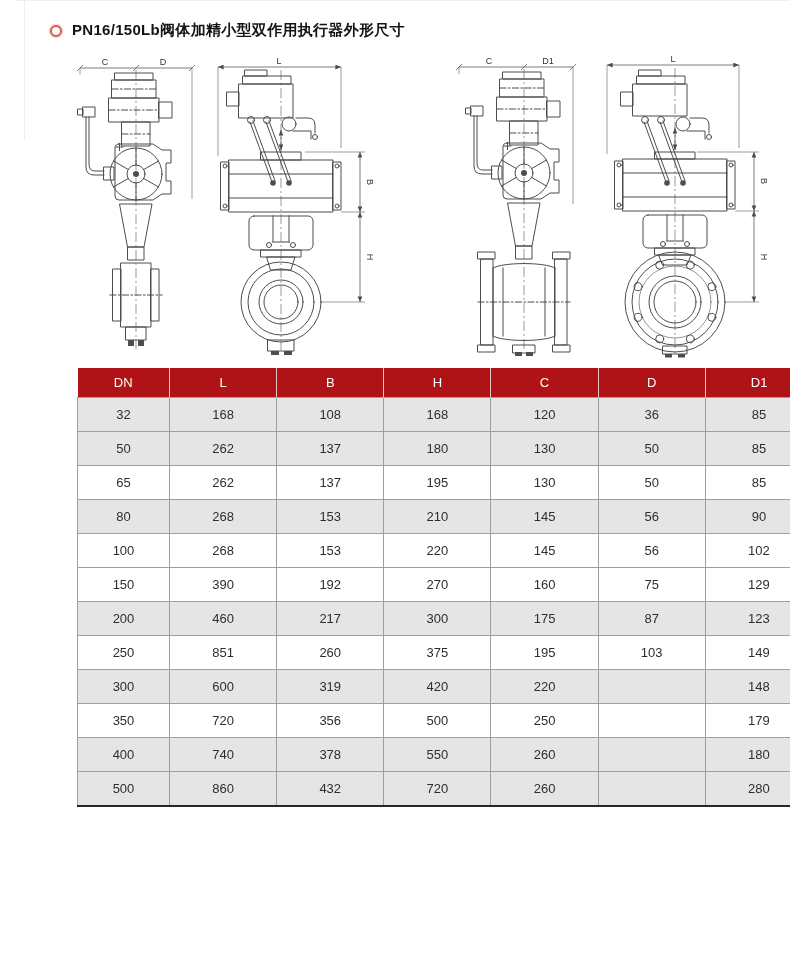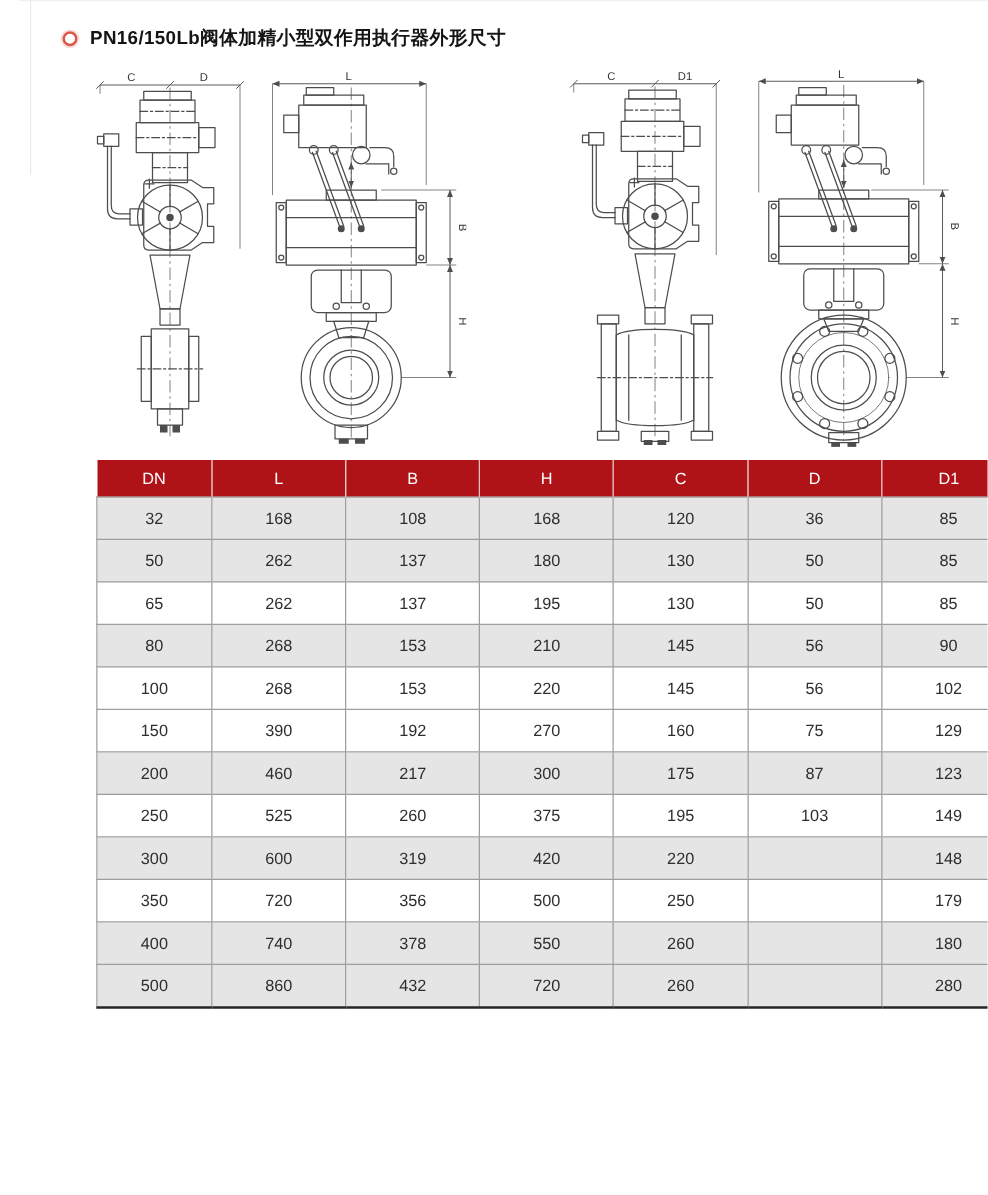"525" td { text: 525 -> 851 }
